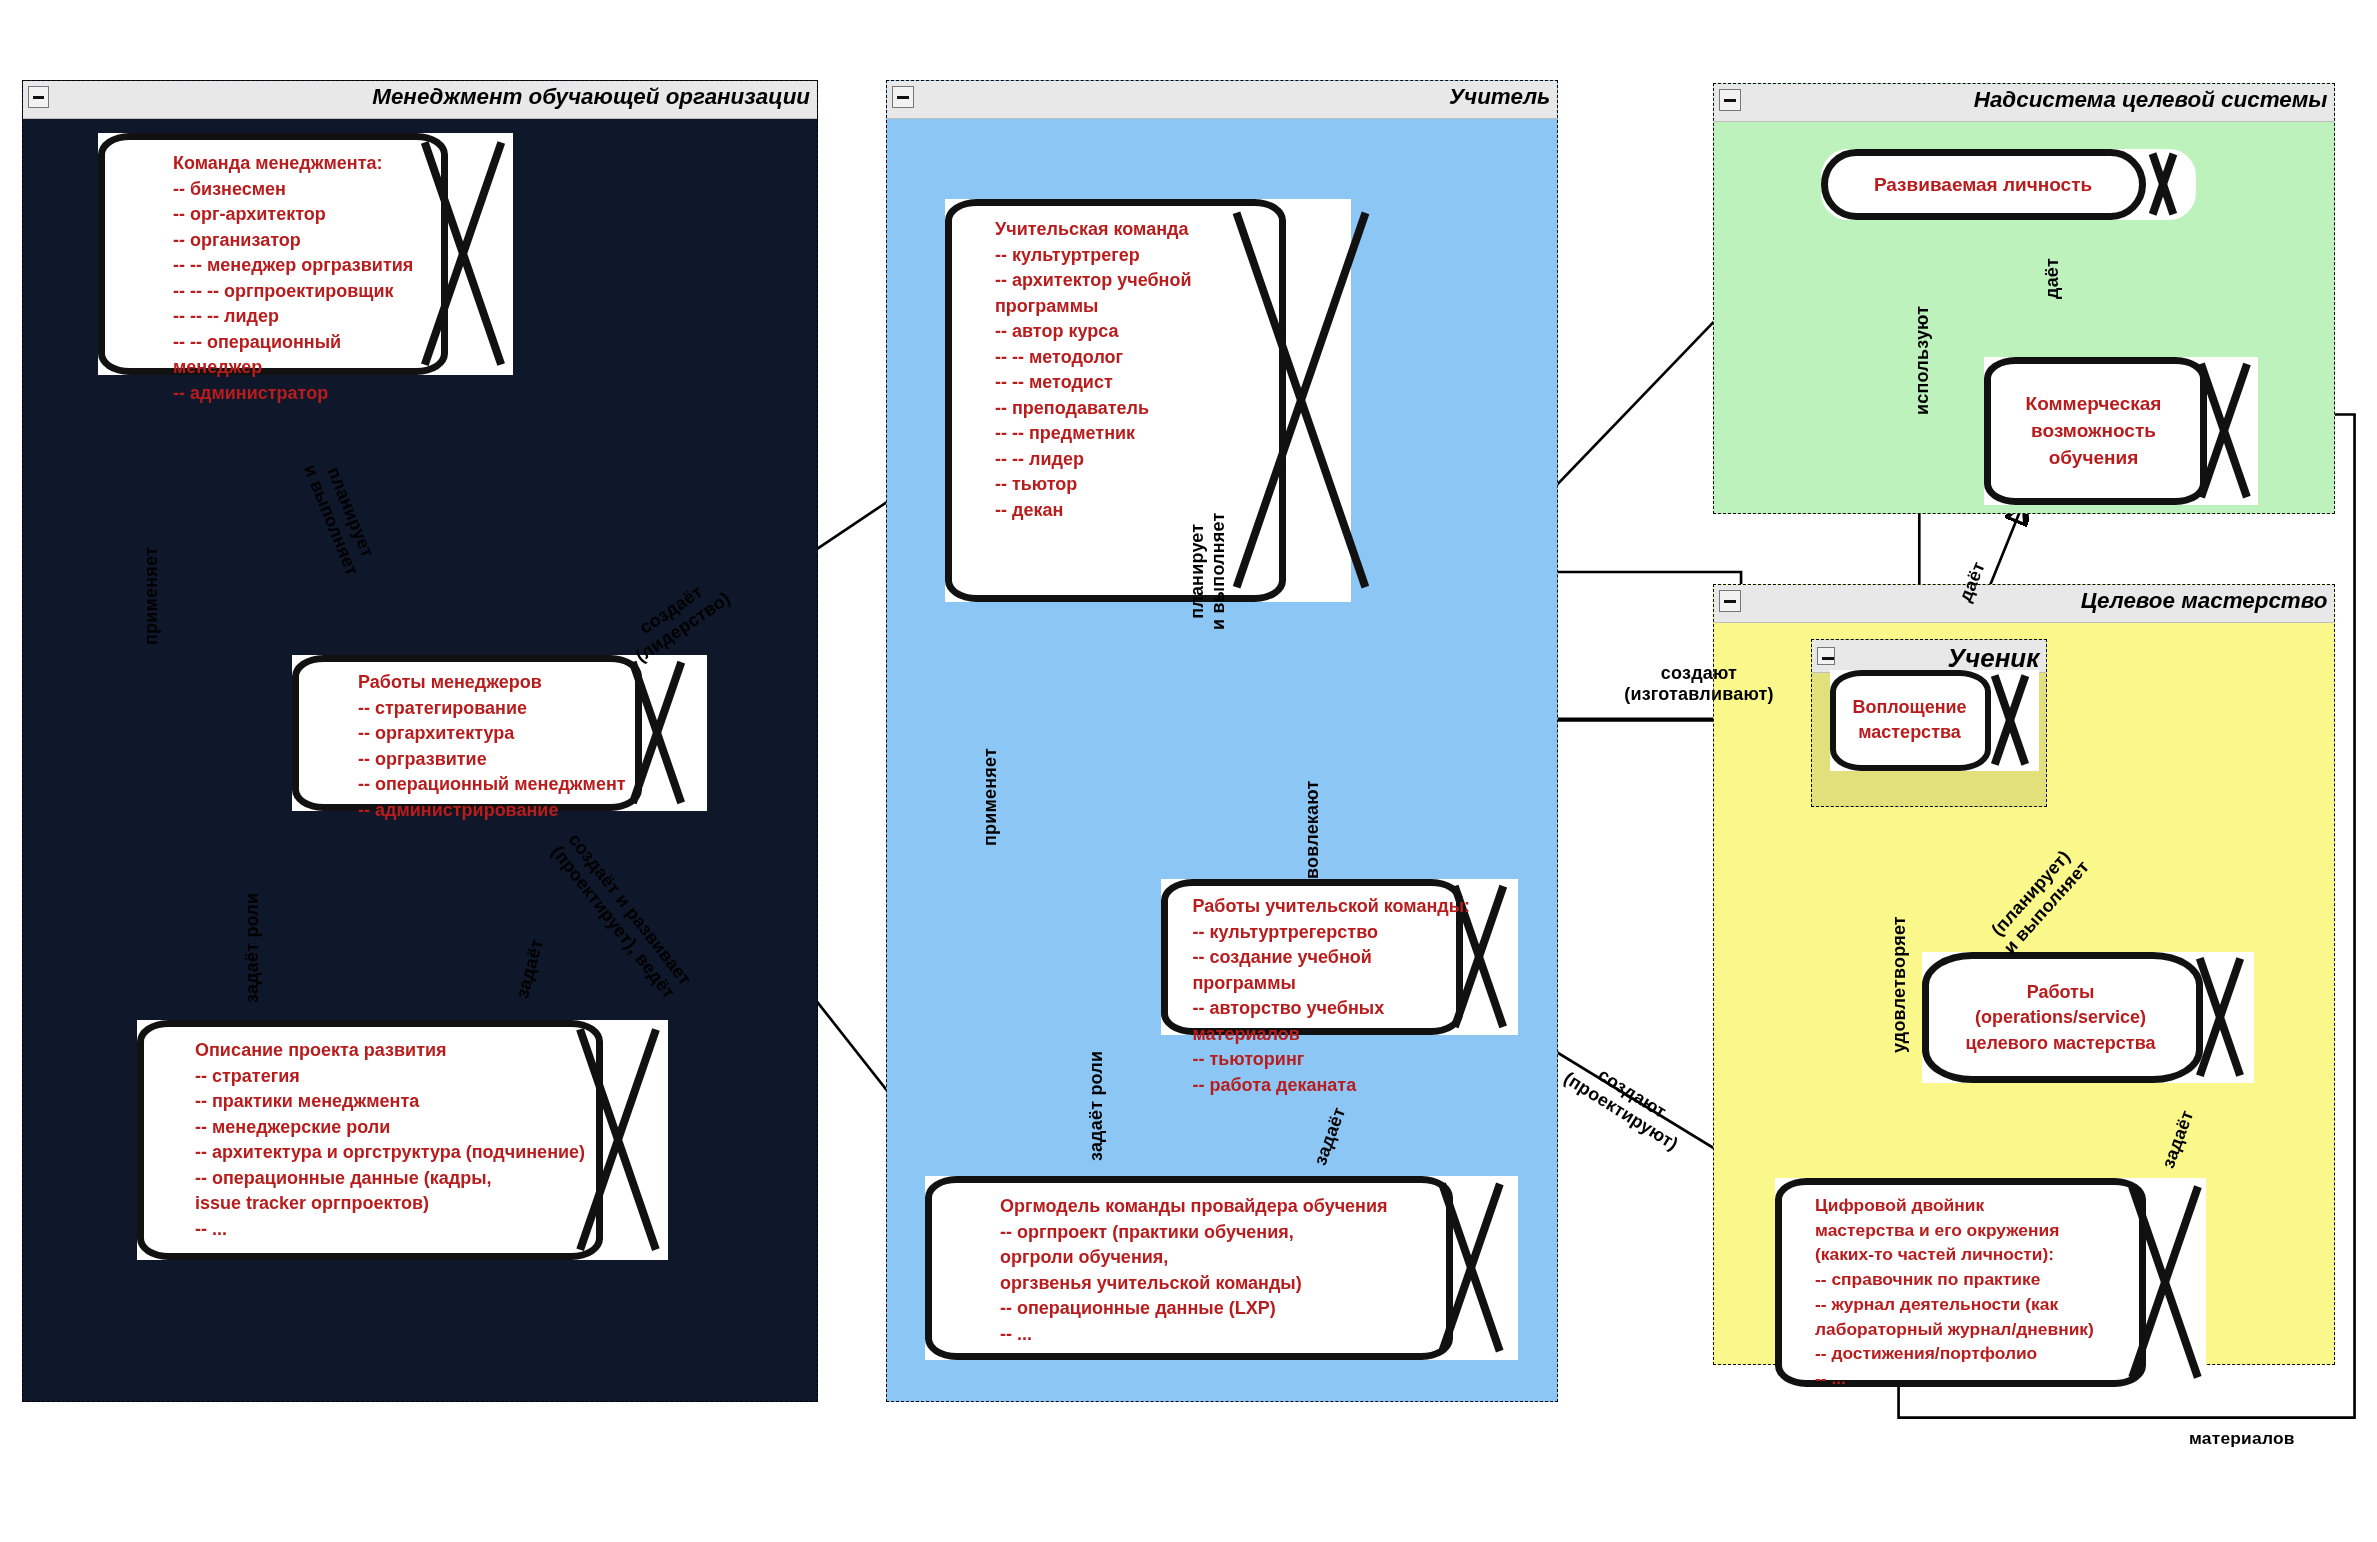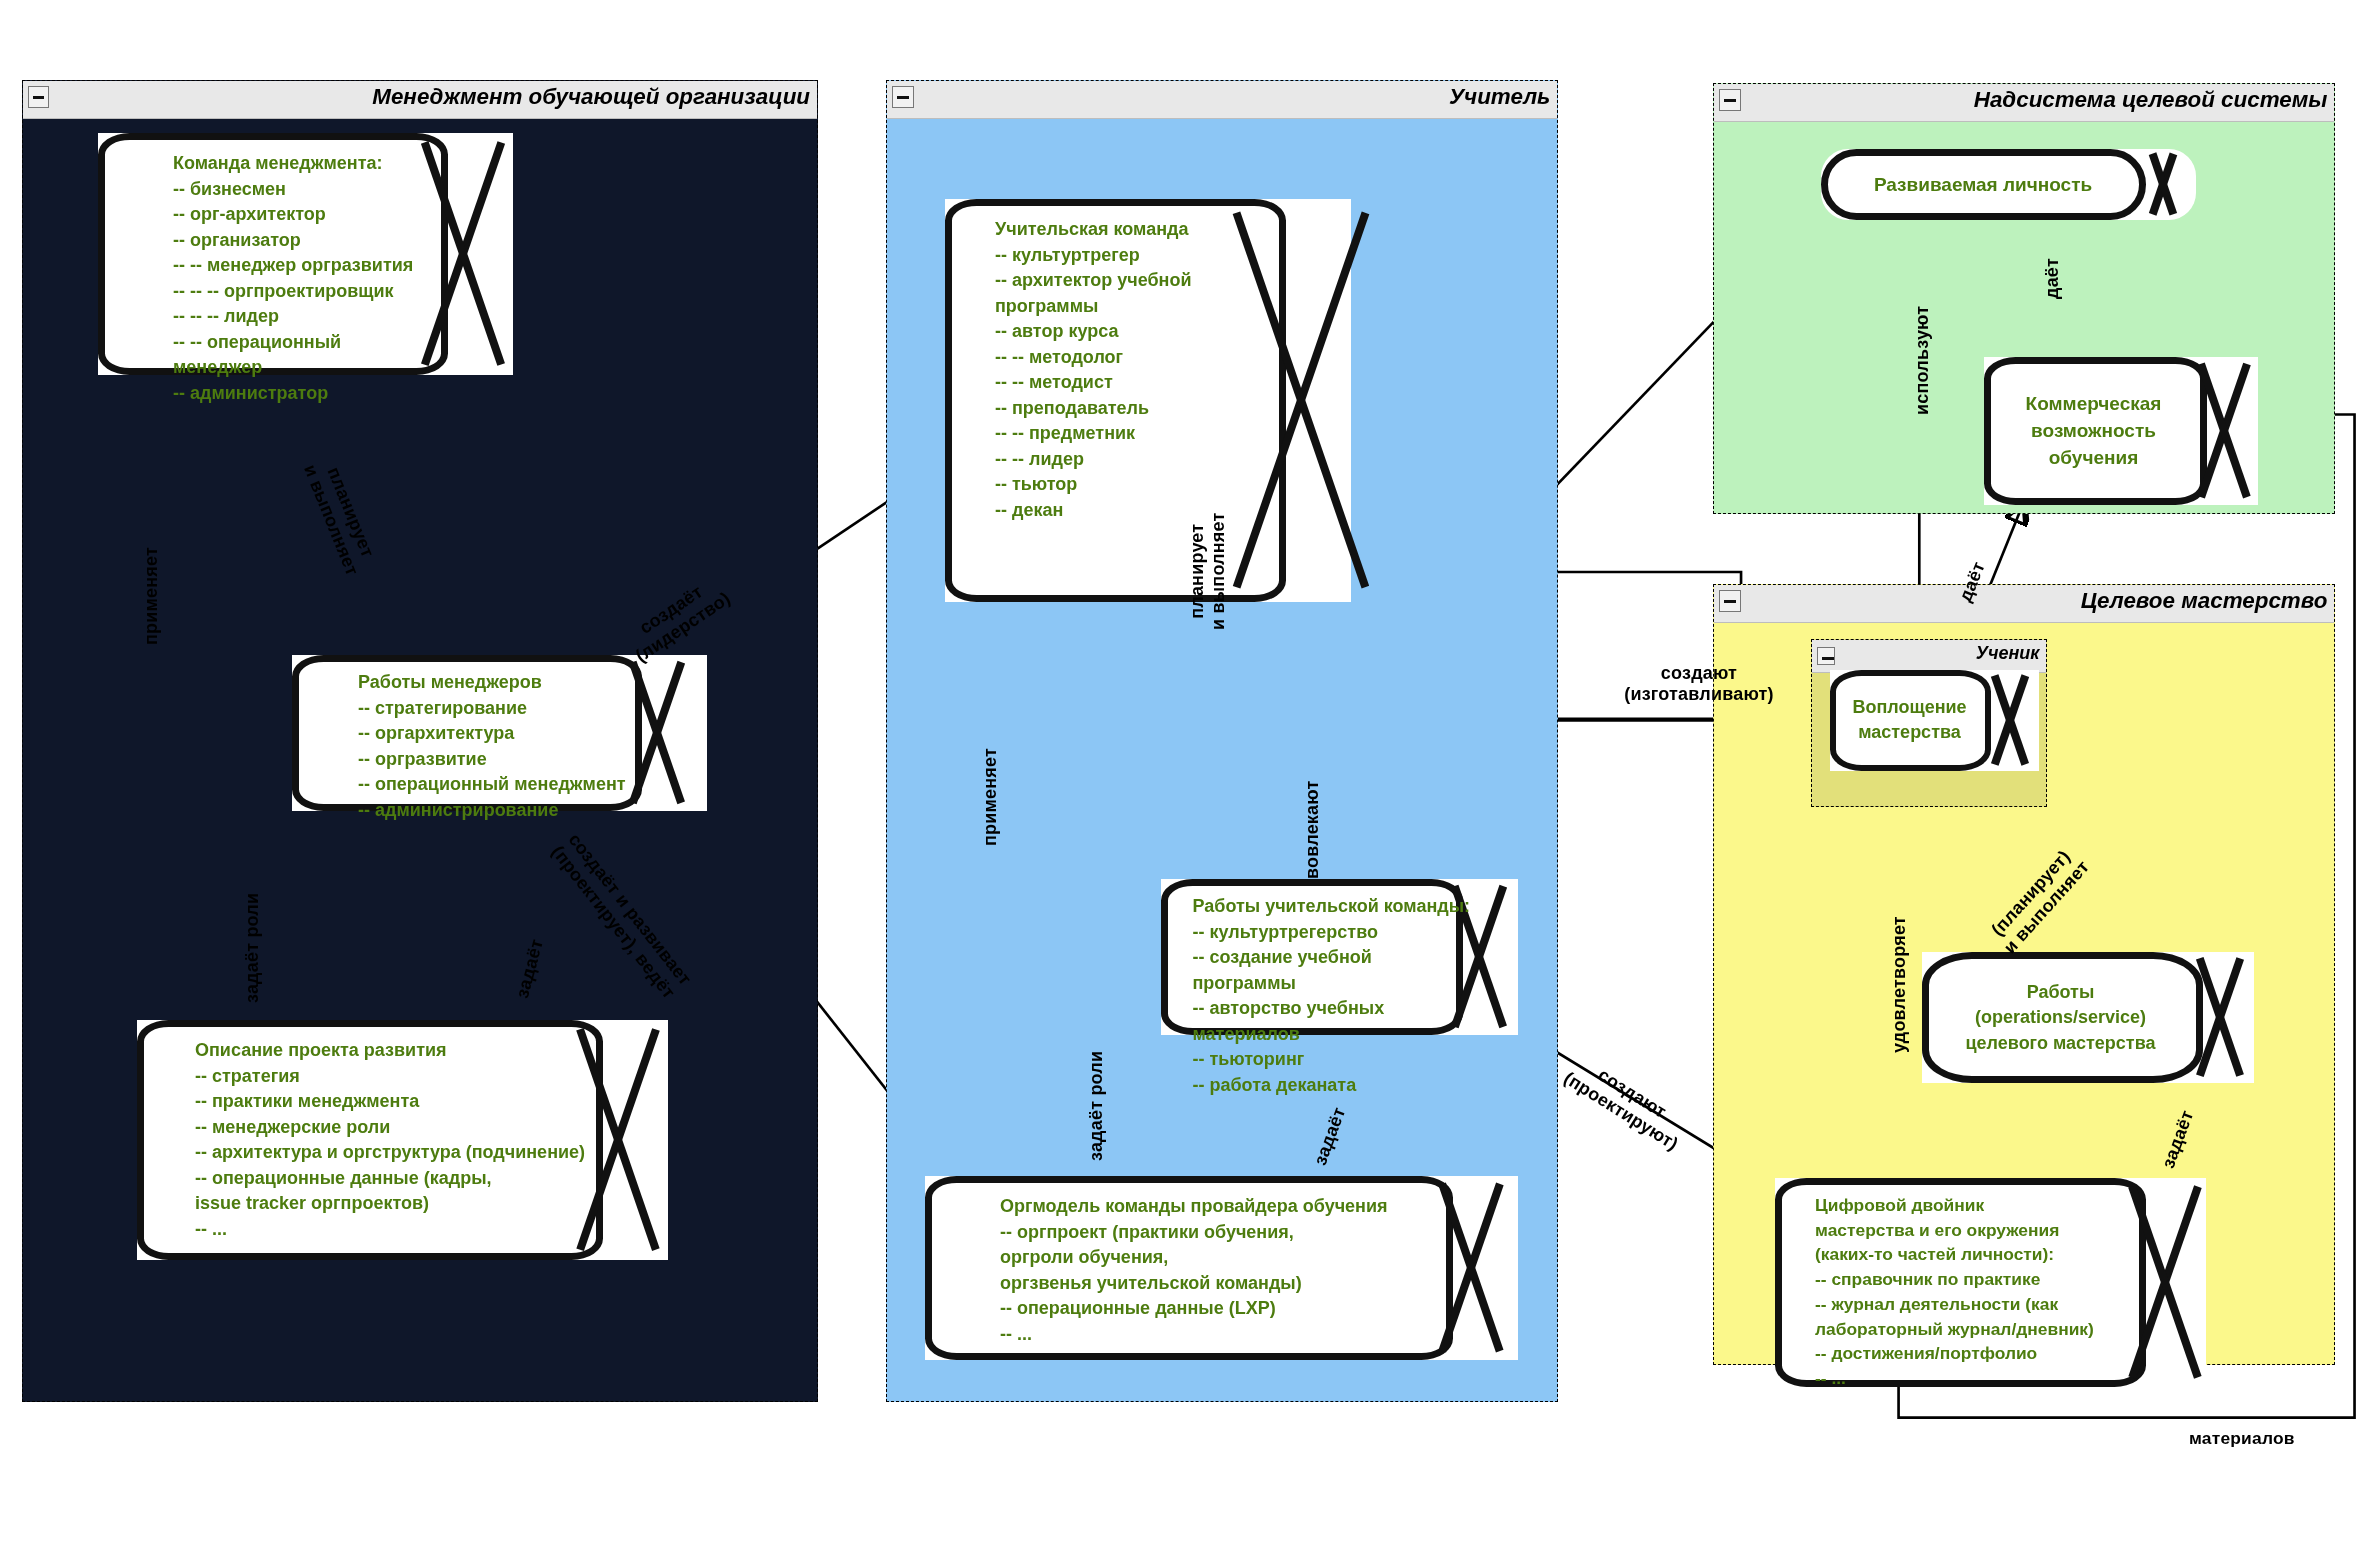"Команда менеджмента:" .node .txt { color: #4d7c0f -> #b91c1c }
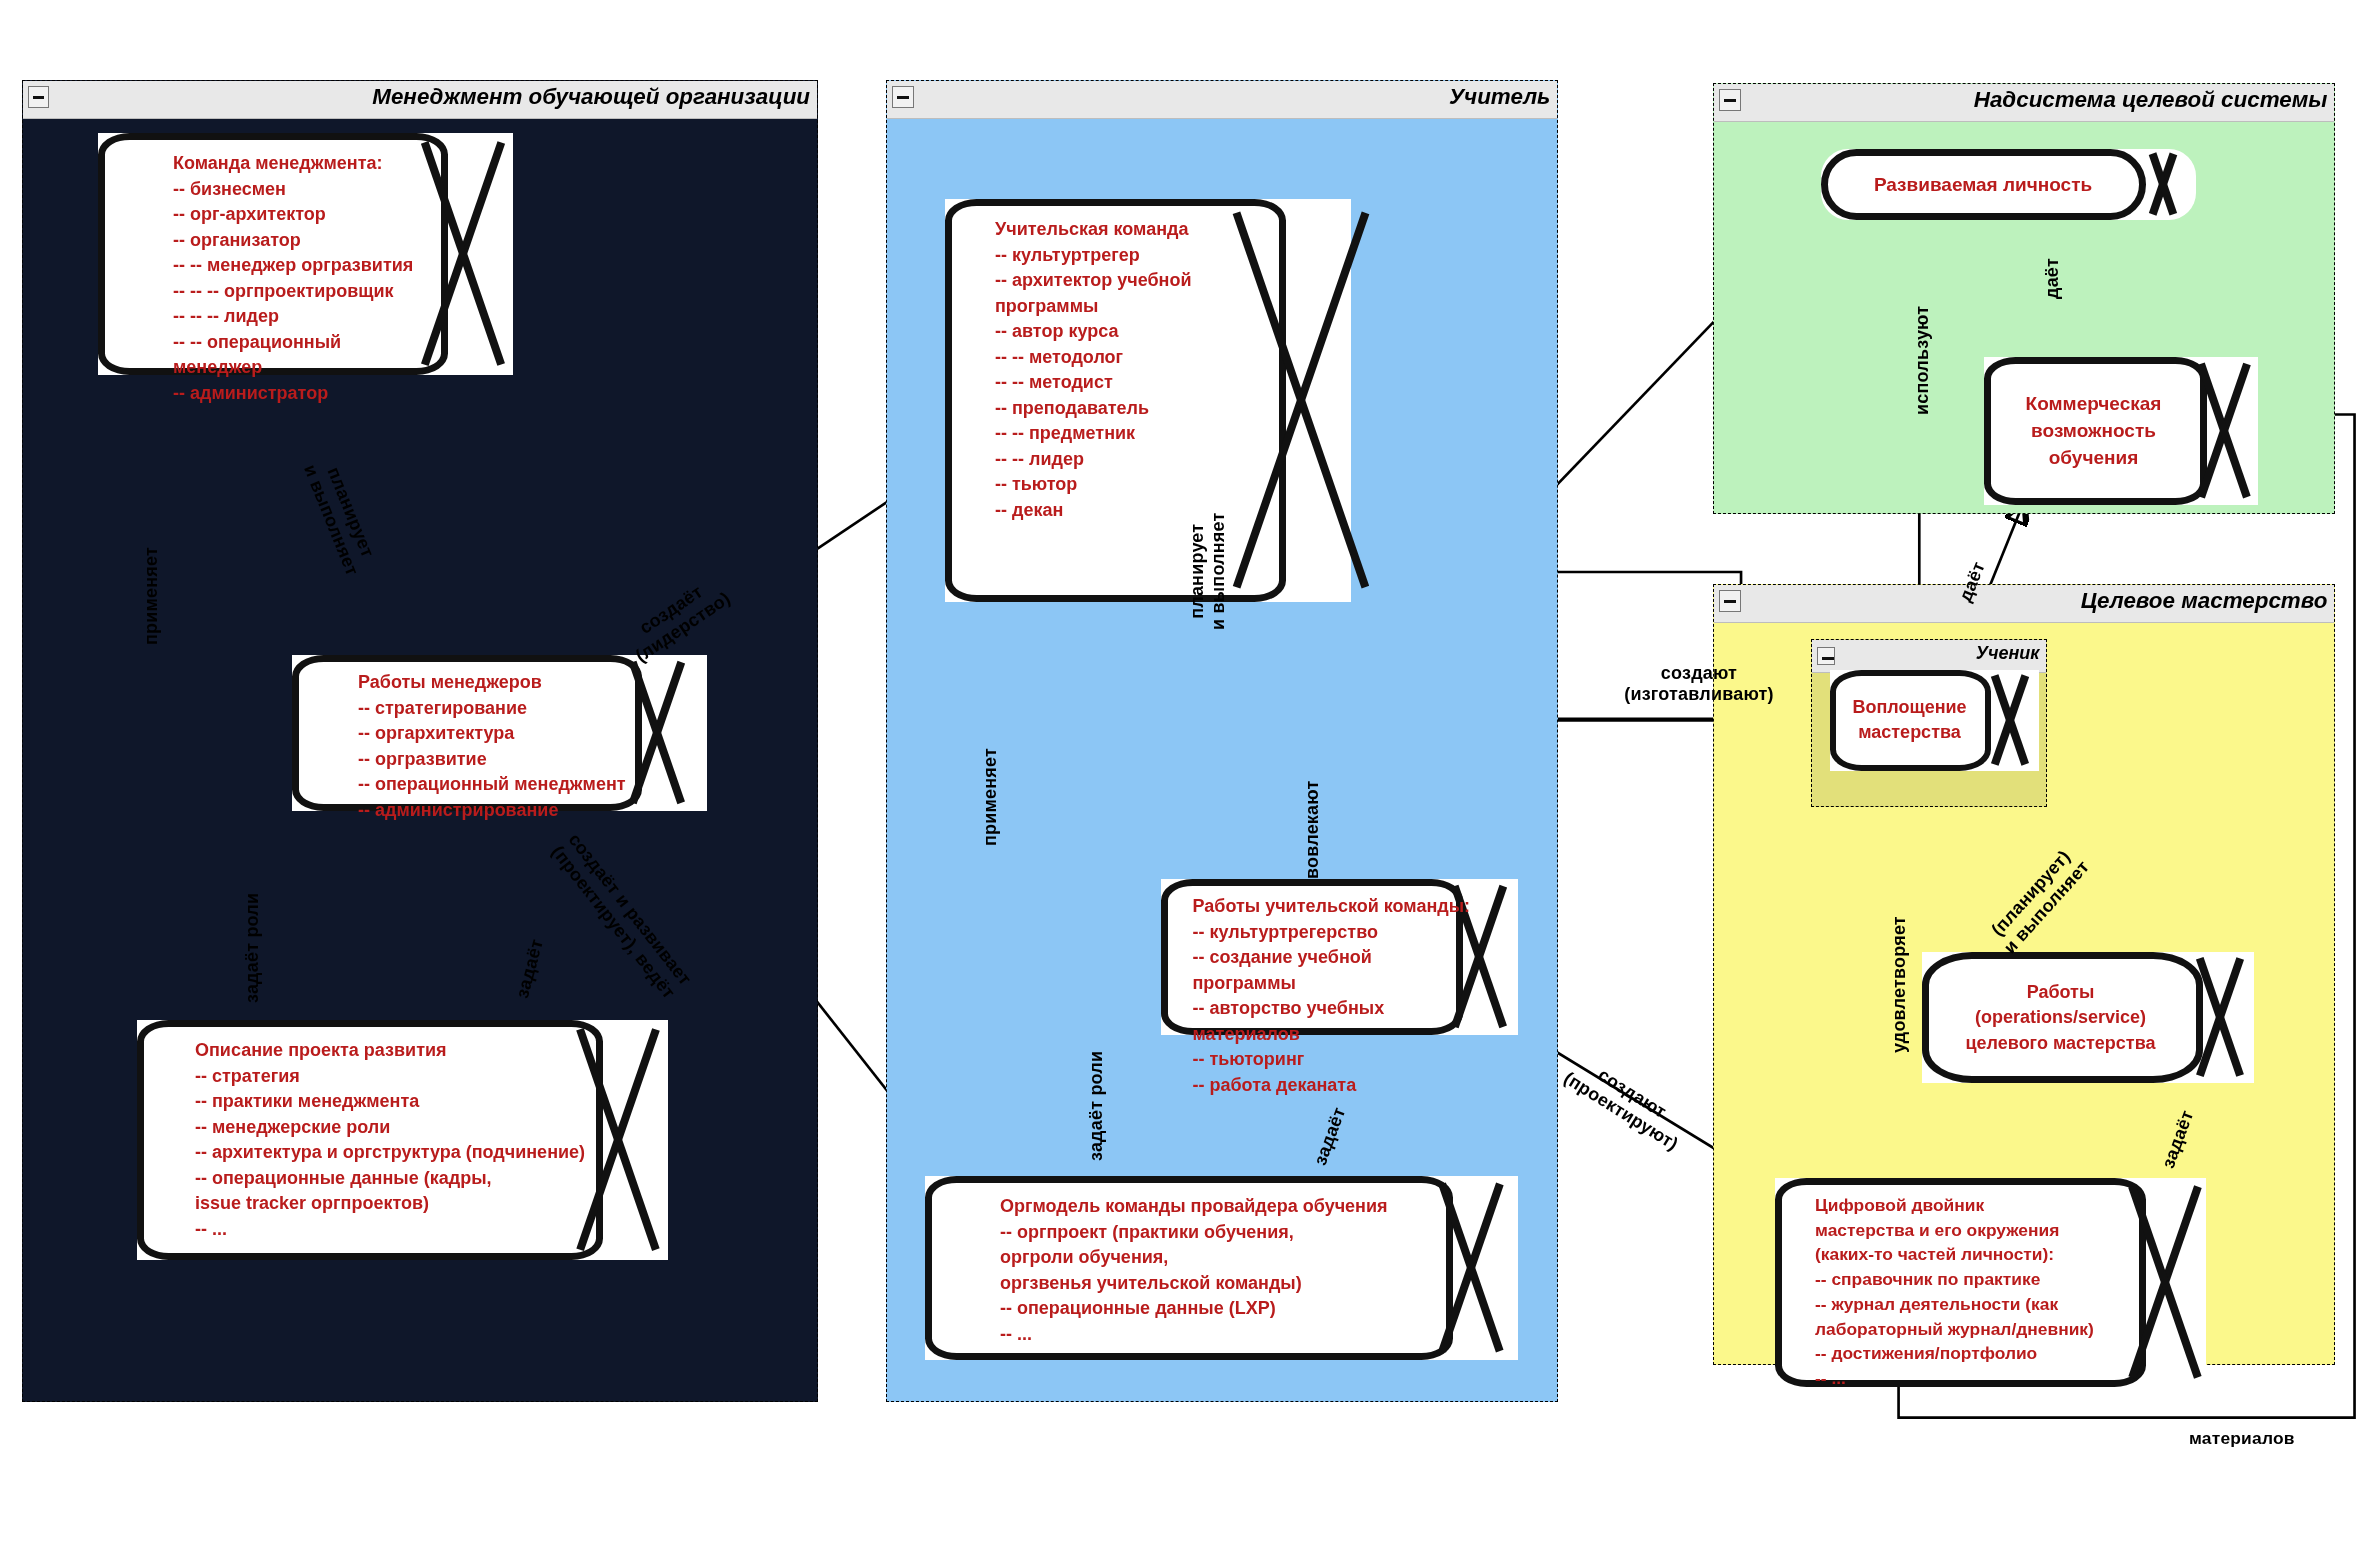"Ученик" span.ptitle { font-size: 18px -> 26px }
